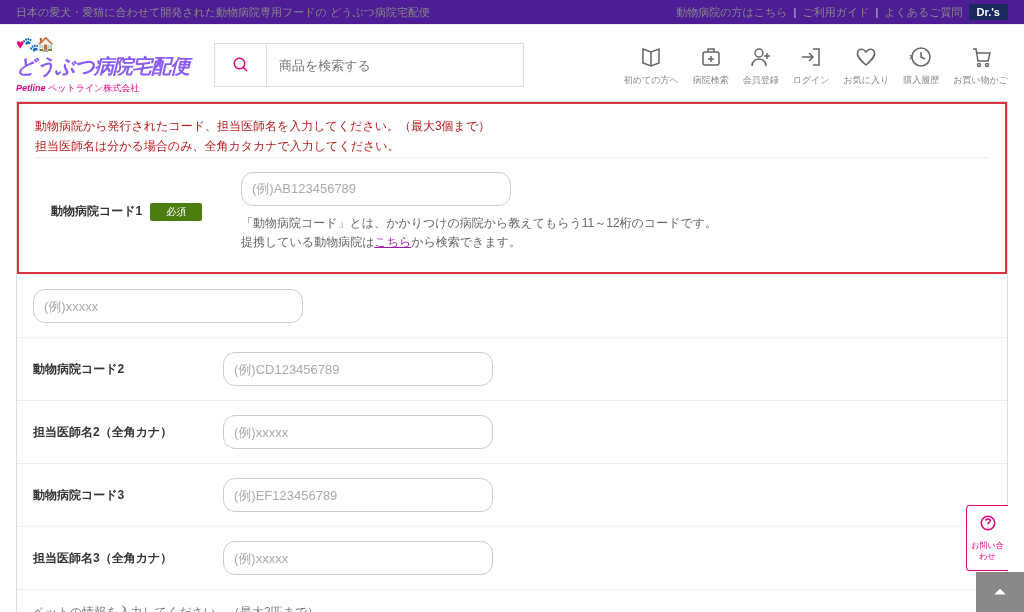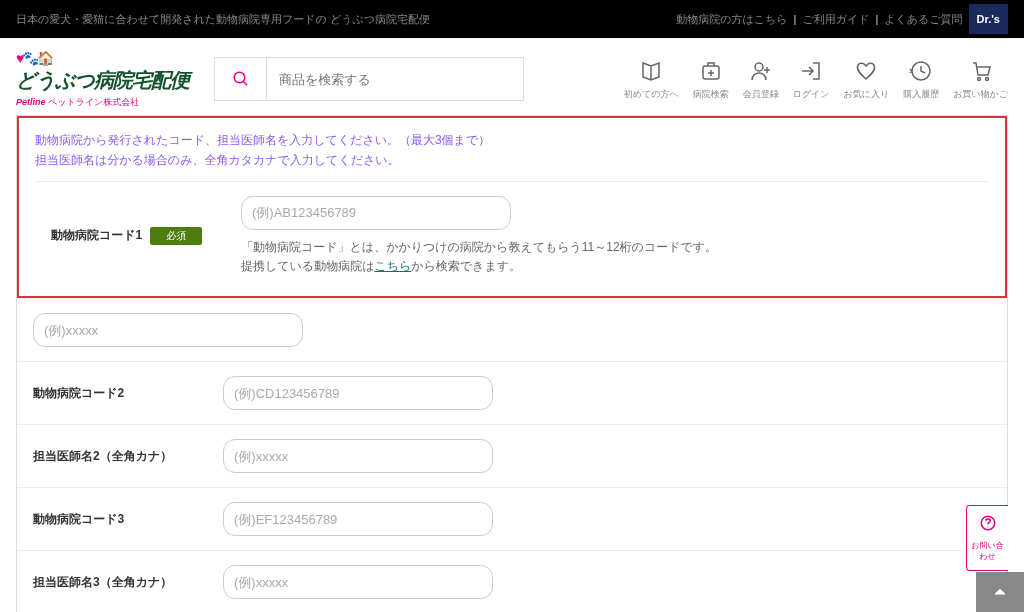"日本の愛犬・愛猫に合わせて開発された動物病院専用フードの どうぶつ病院宅配便" .topbar { background: #000000 -> #4c1d95 }
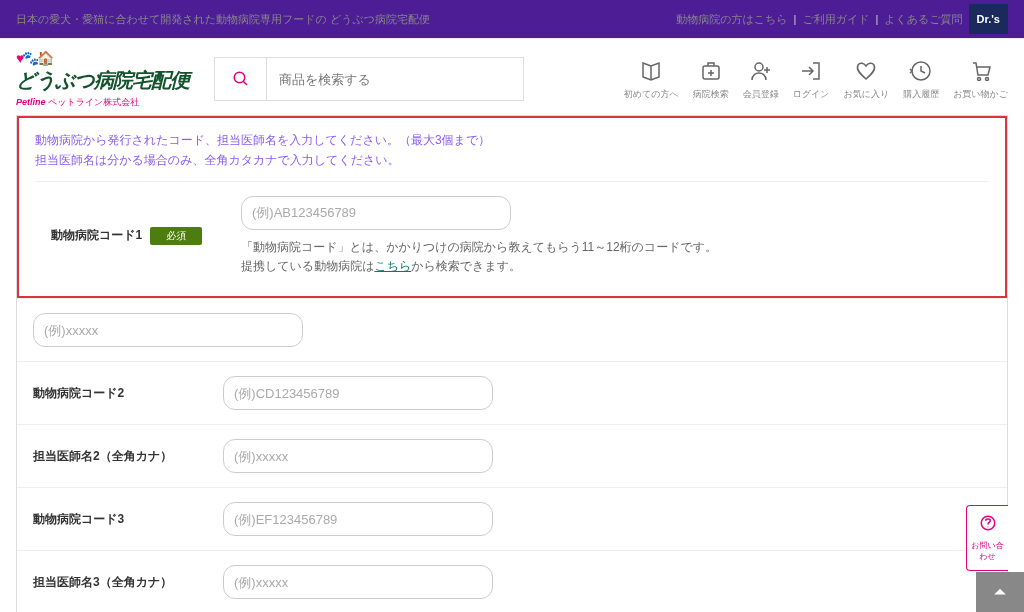"Dr.'s" .drs-badge { padding: 9px 8px -> 2px 8px }
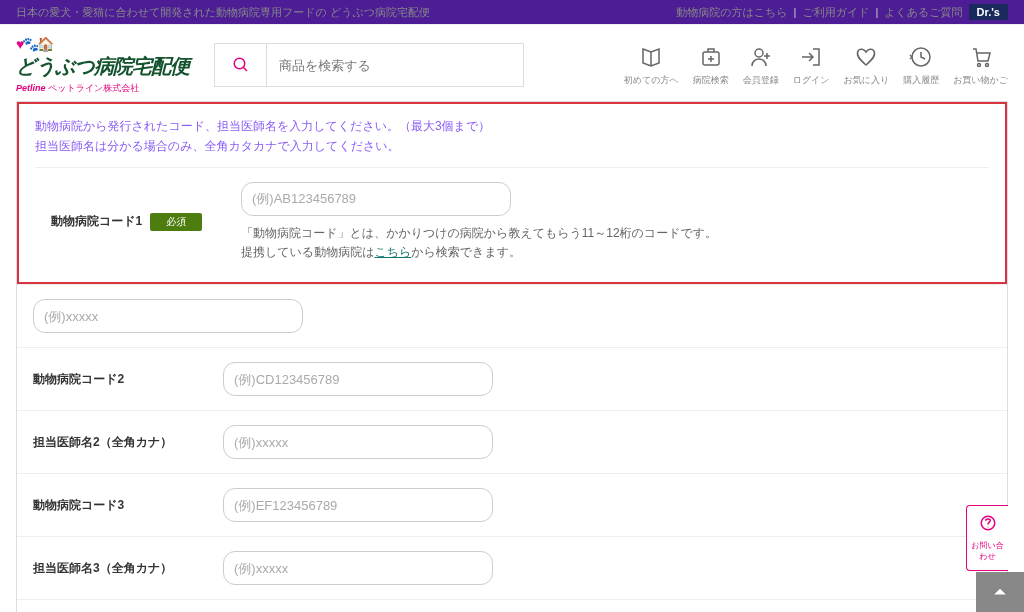"どうぶつ病院宅配便" .logo-main { color: #14532d -> #8b5cf6 }
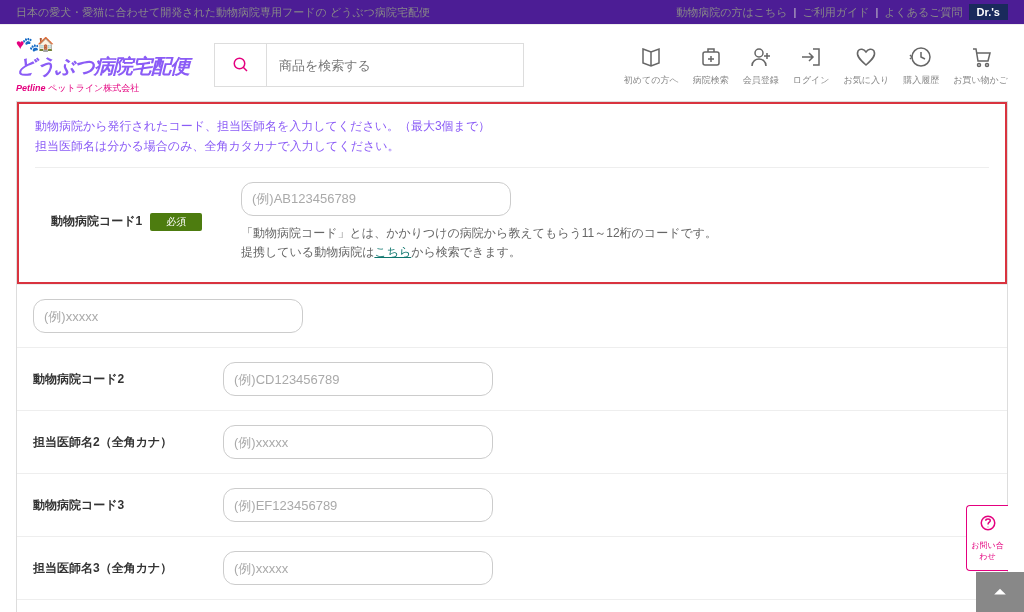"動物病院から発行されたコード、担当医師名を入力してください。（最大3個まで）" .intro-text { color: #8b5cf6 -> #b91c1c; margin-bottom: 10px -> none }
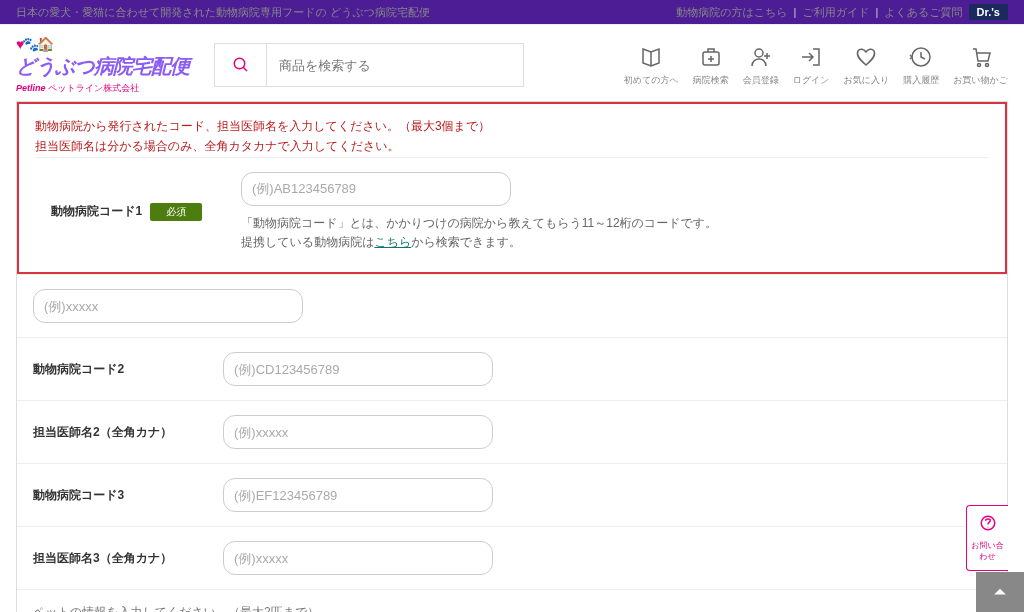"こちら" .help-text .link { color: #0f766e -> #a21caf }
